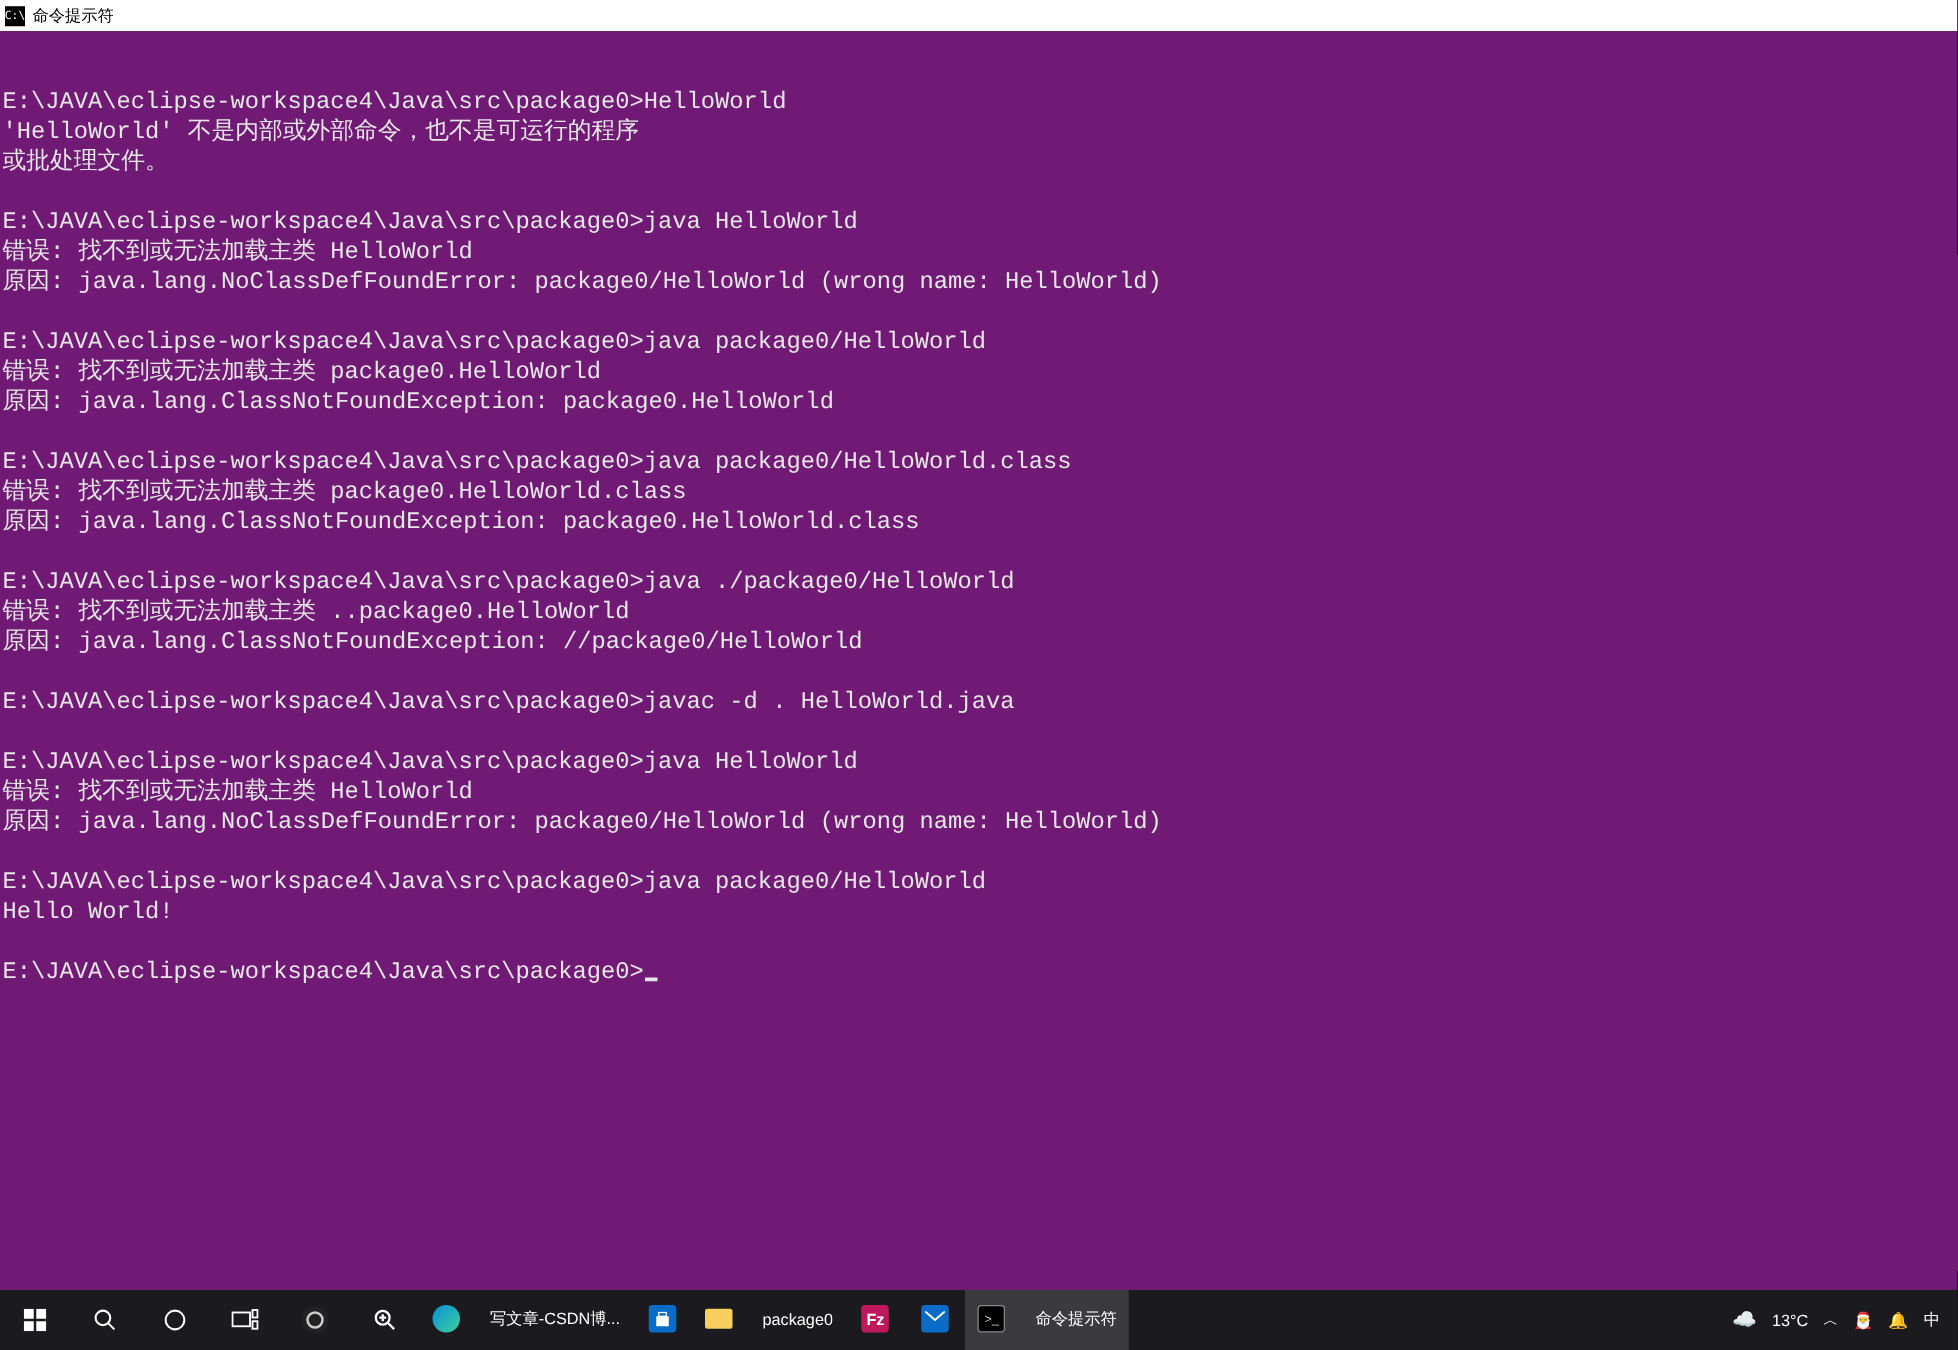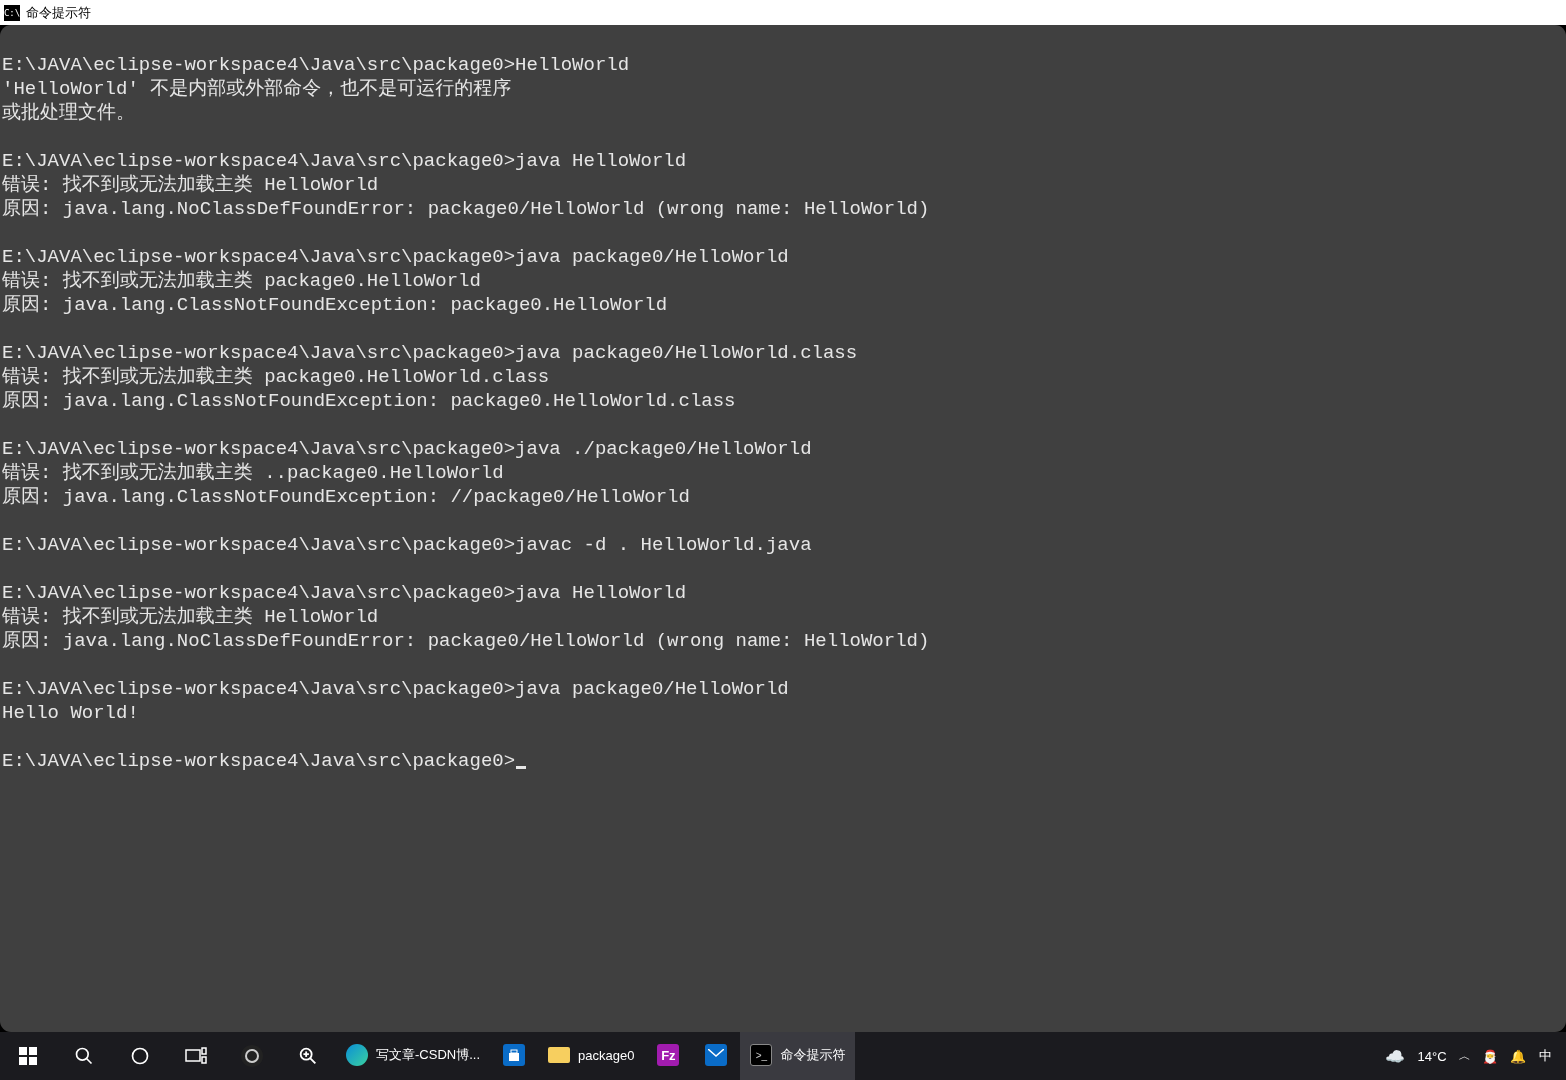"E:\JAVA\eclipse-workspace4\Java\src\pack" .terminal { background: #404040 -> #701a75; border-radius: 11px -> none; padding: 4px 2px -> 20px 2px }
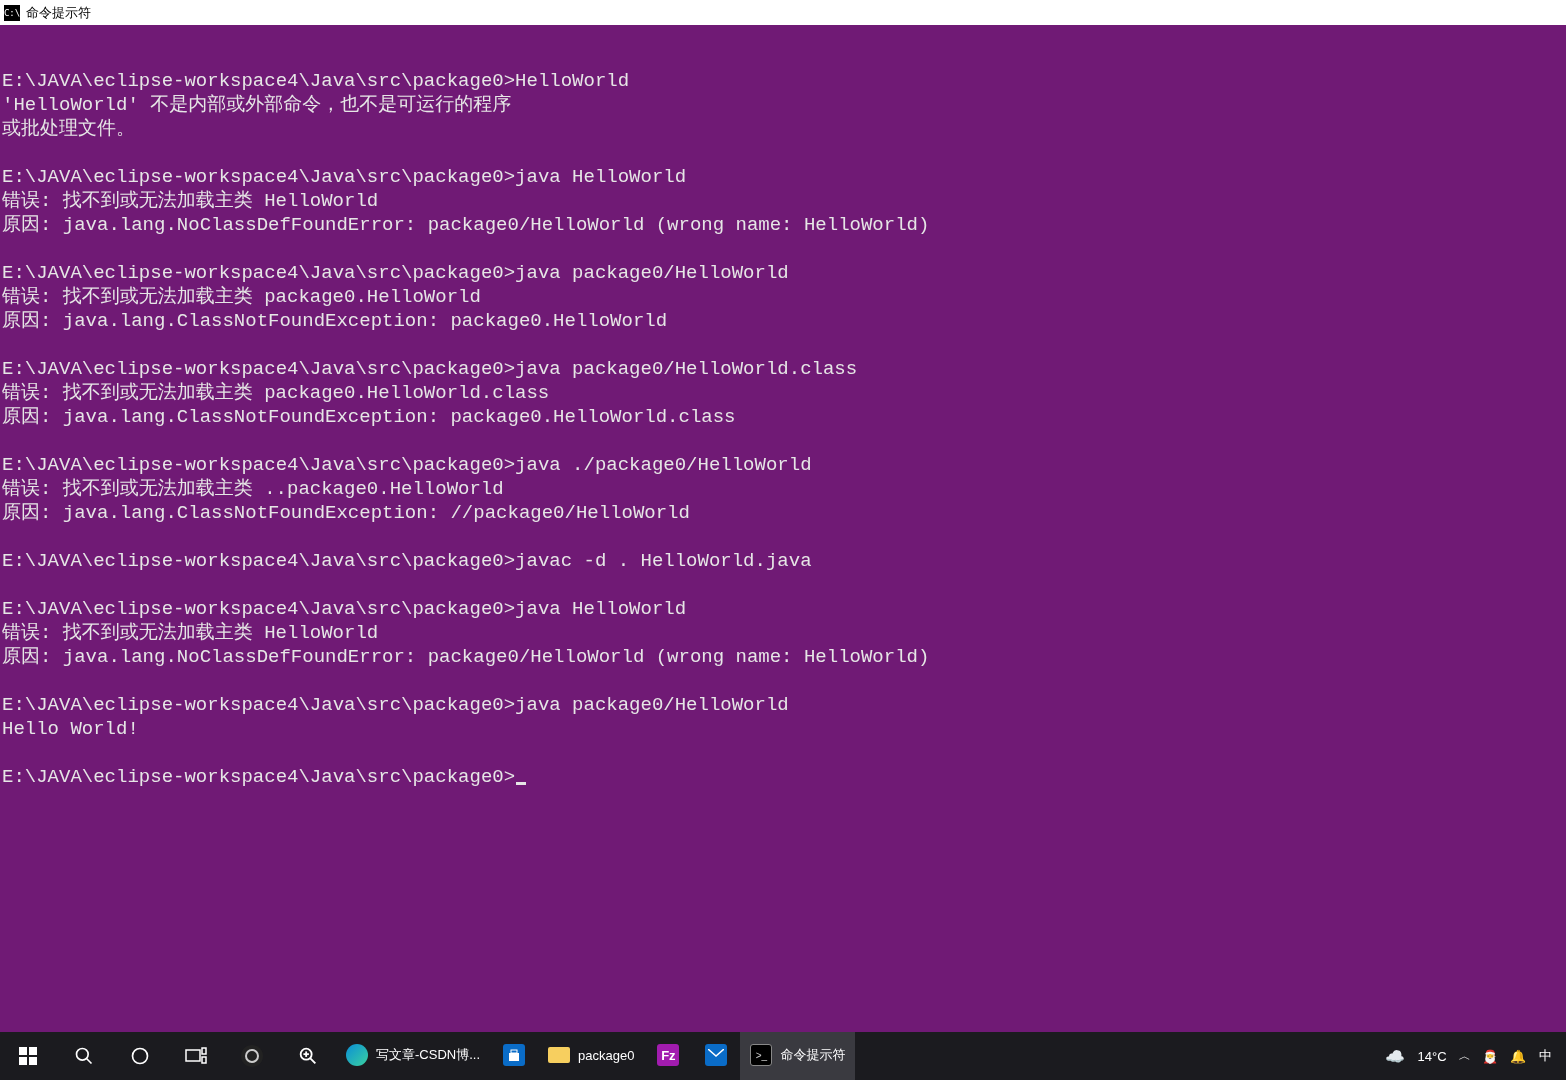"写文章-CSDN博..." .tb-app .label { margin-left: none -> 16px }
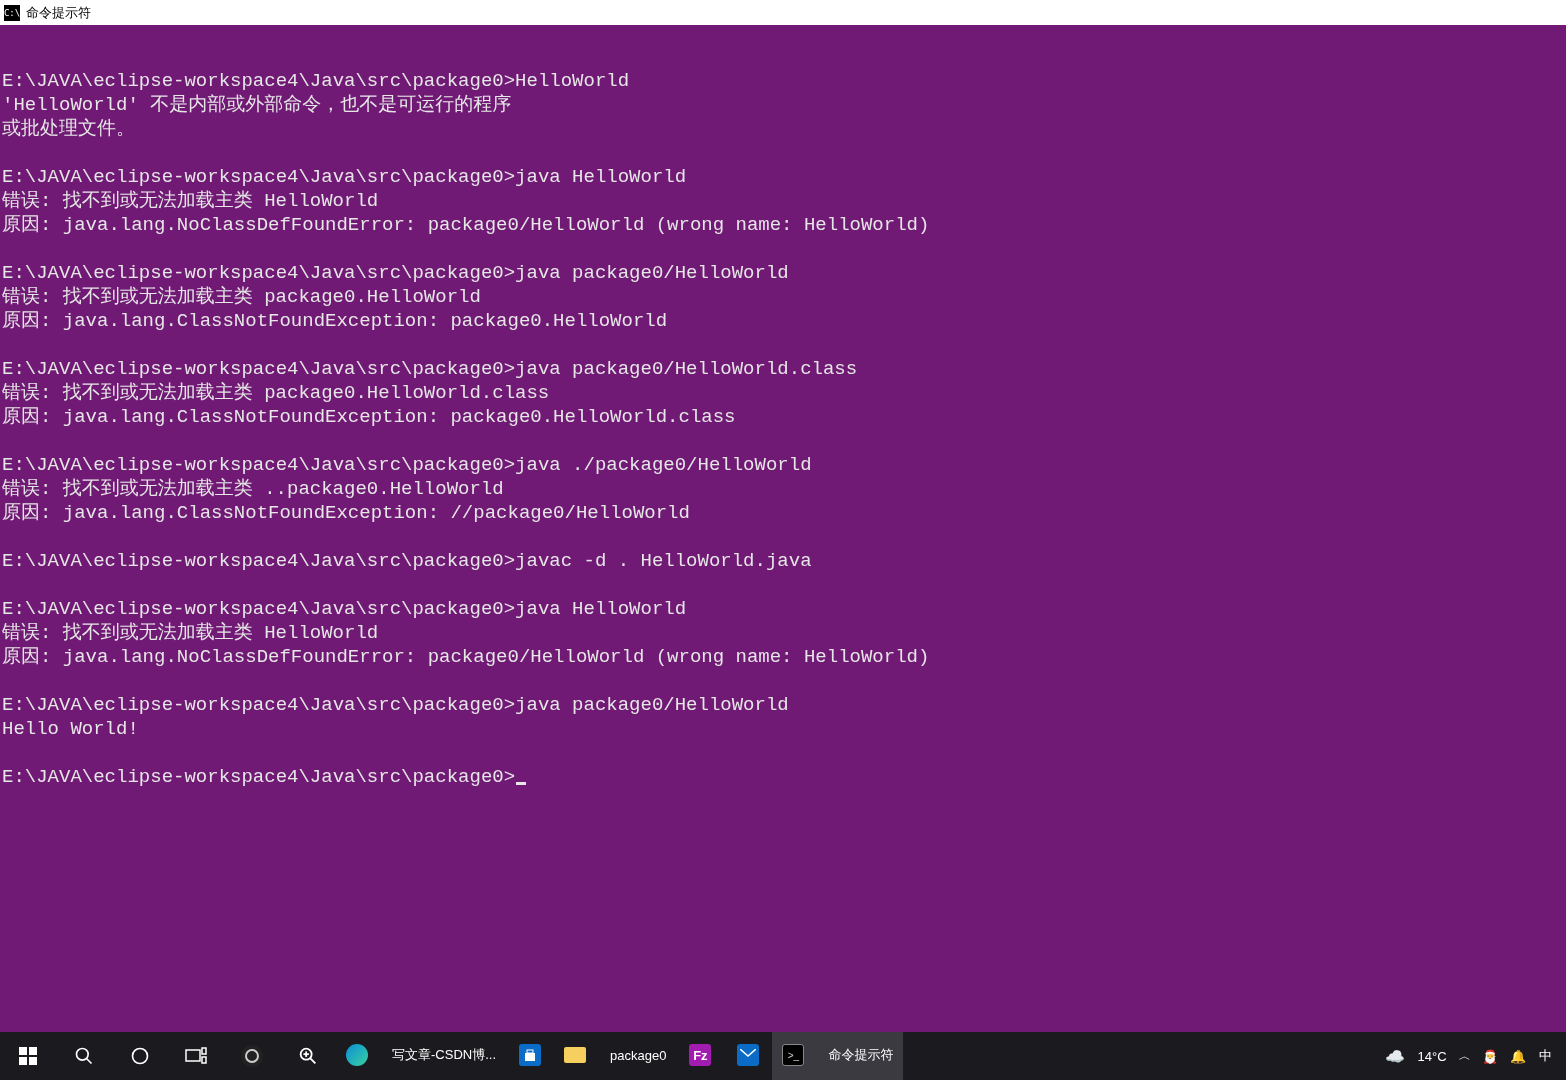"Fz" .ico-fz { background: #a21caf -> #be185d }
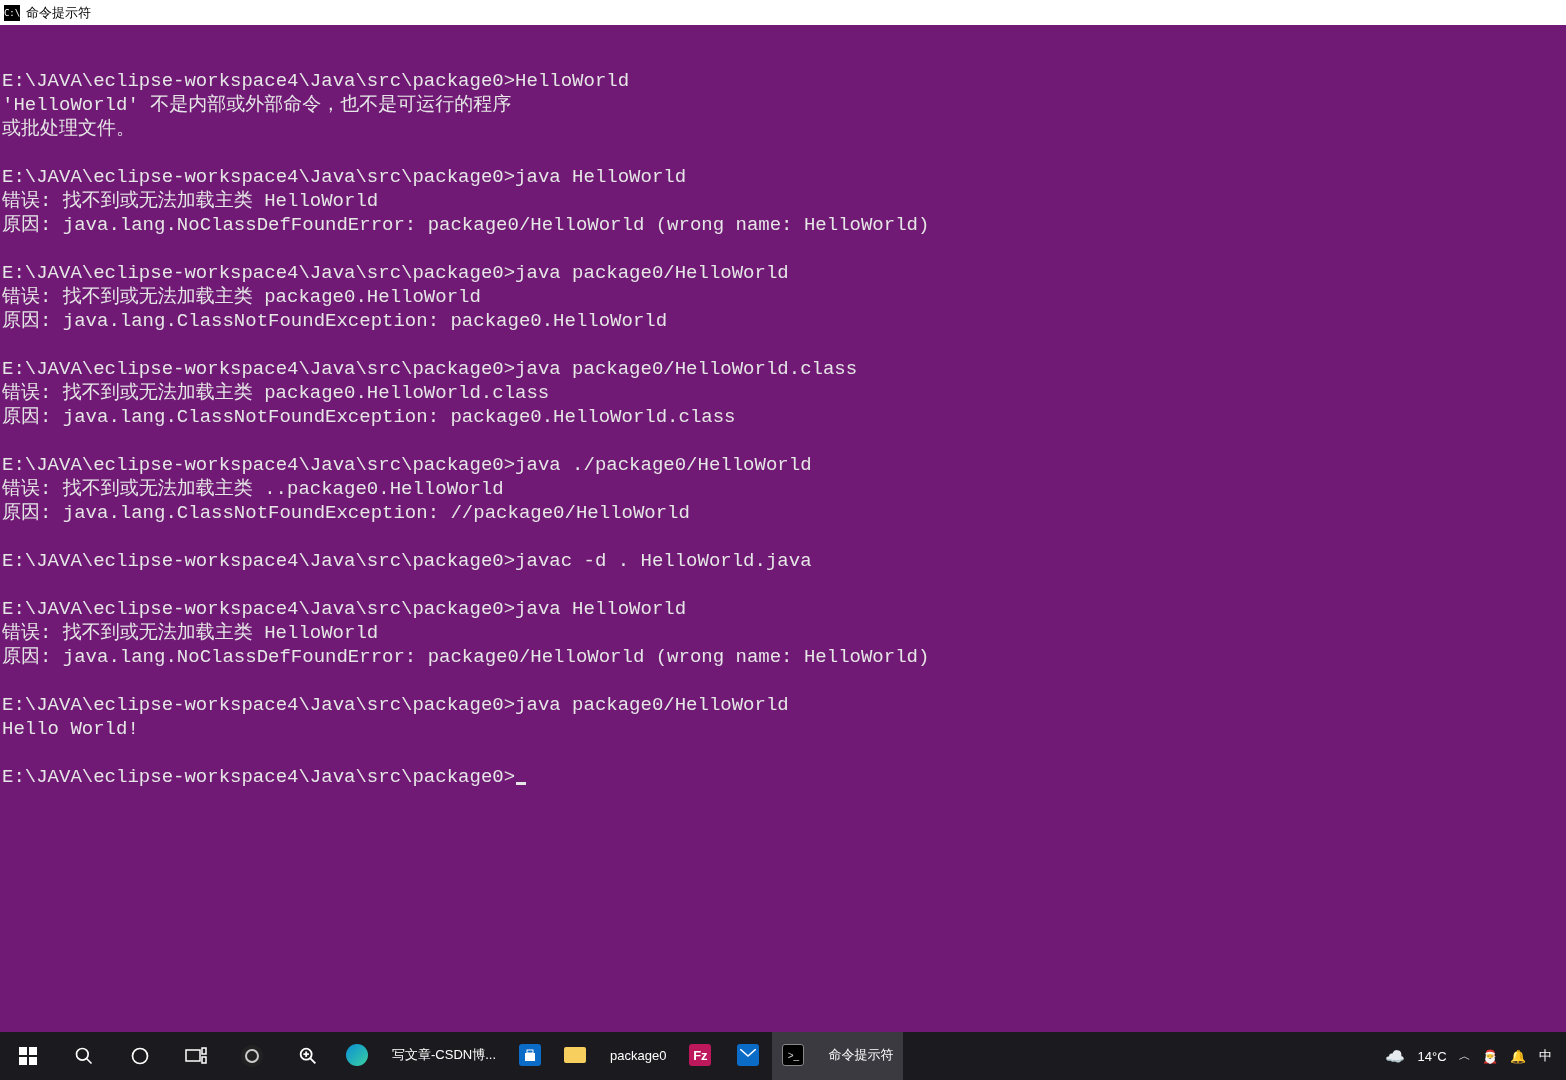"14°C" span { text: 14 -> 13 }
